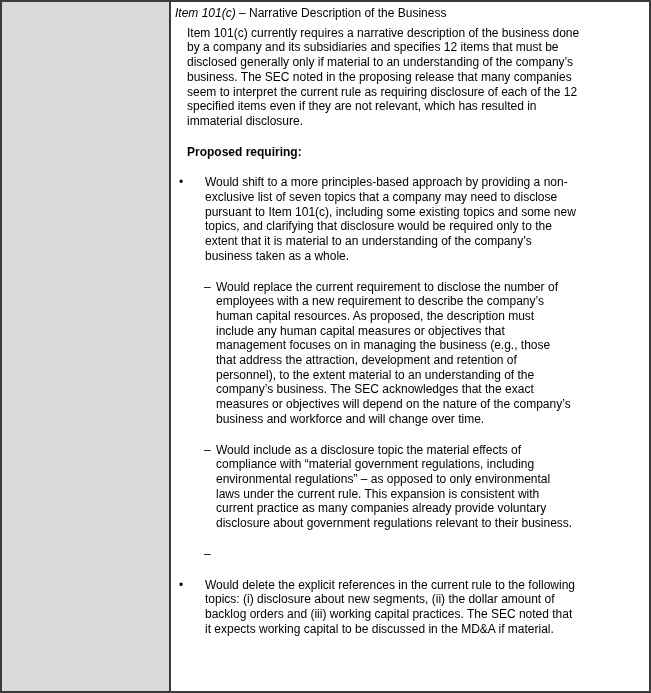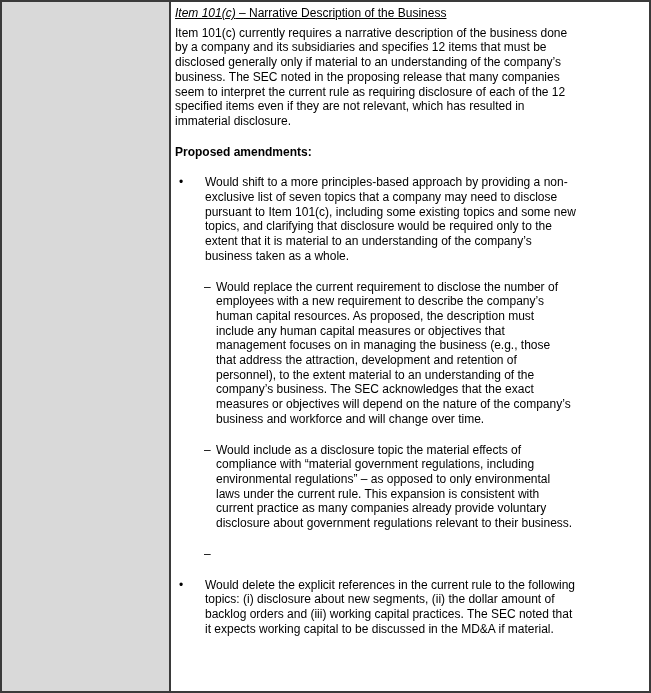"Item 101(c) – Narrative Description" .heading { text-decoration: underline -> none }
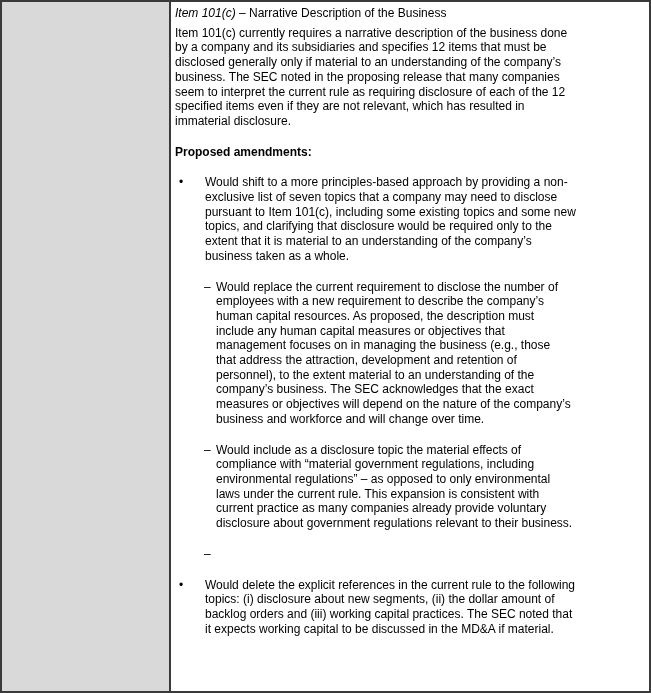"Item 101(c) currently requires a" .block { margin: 0 0 16px 0 -> 0 0 16px 12px }
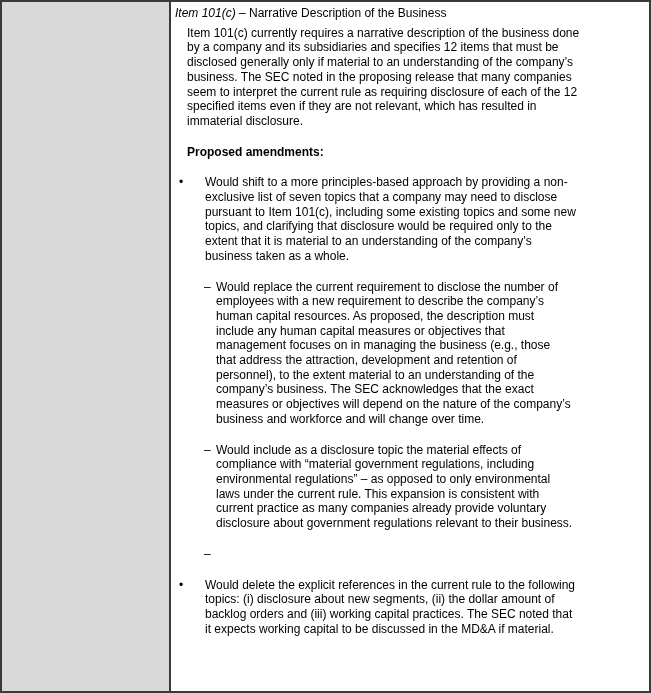"Proposed amendments:" p.block { text: amendments -> requiring }
